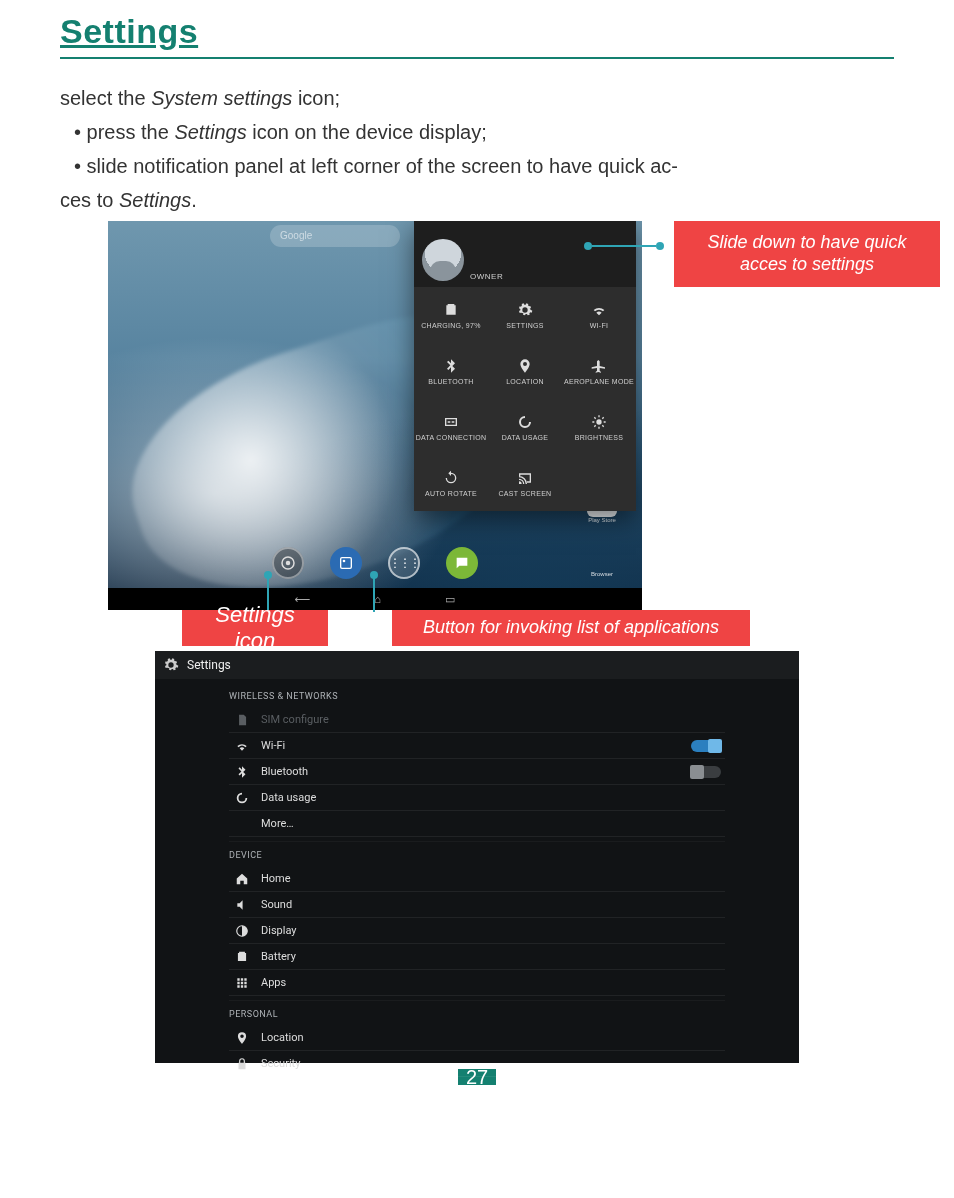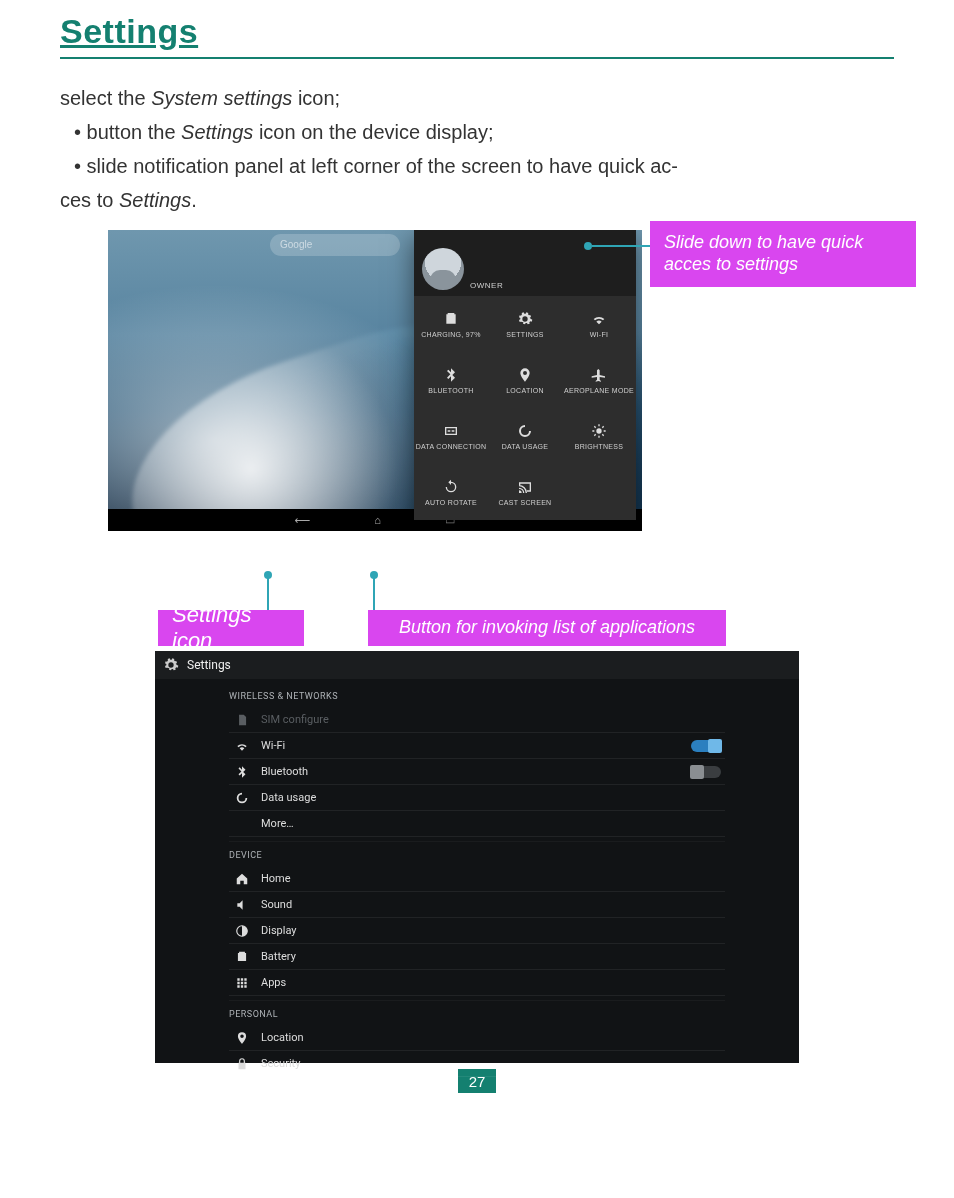"• button the" span.dot { text: button -> press }
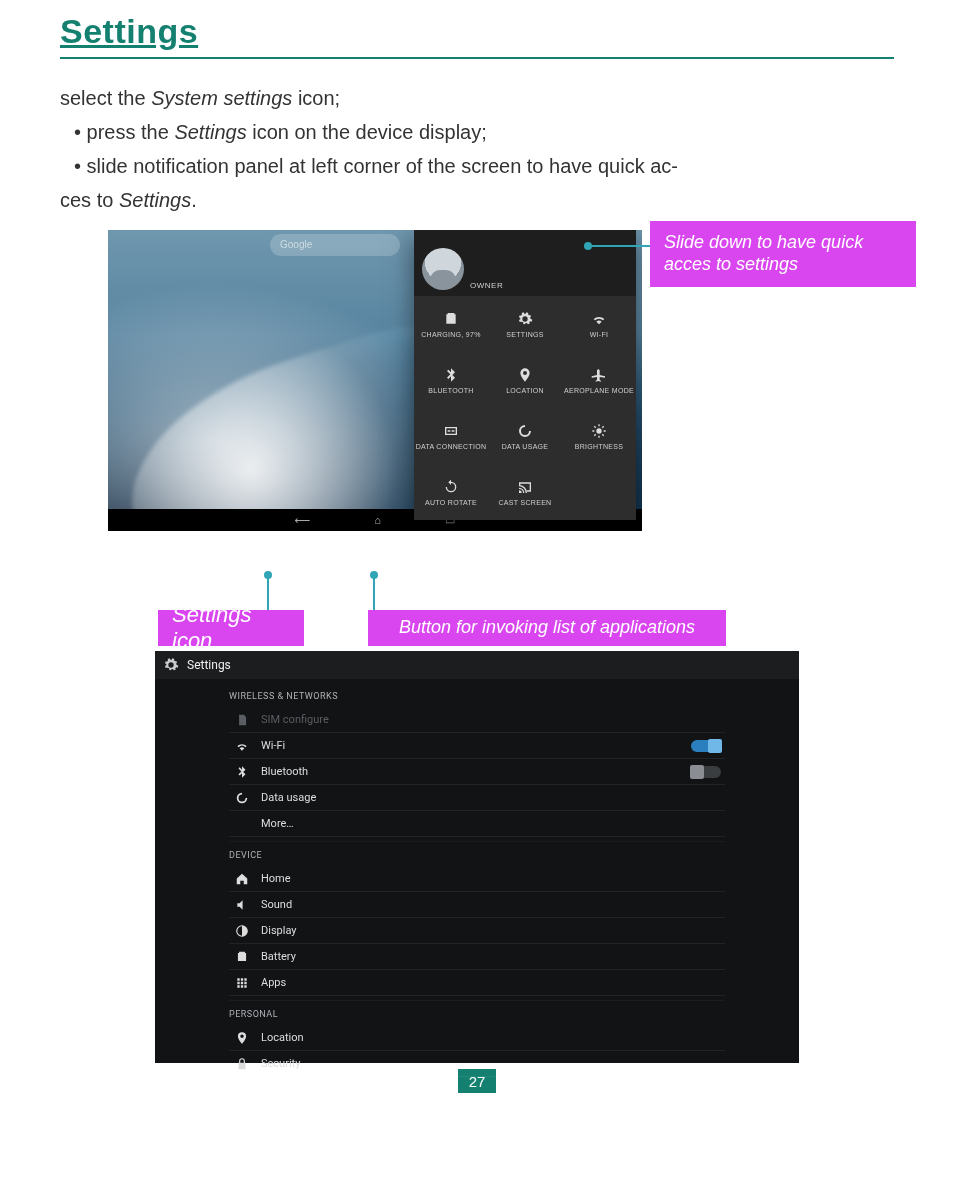"Google" .screenshot1 { height: 301px -> 389px; margin-top: 9px -> none }
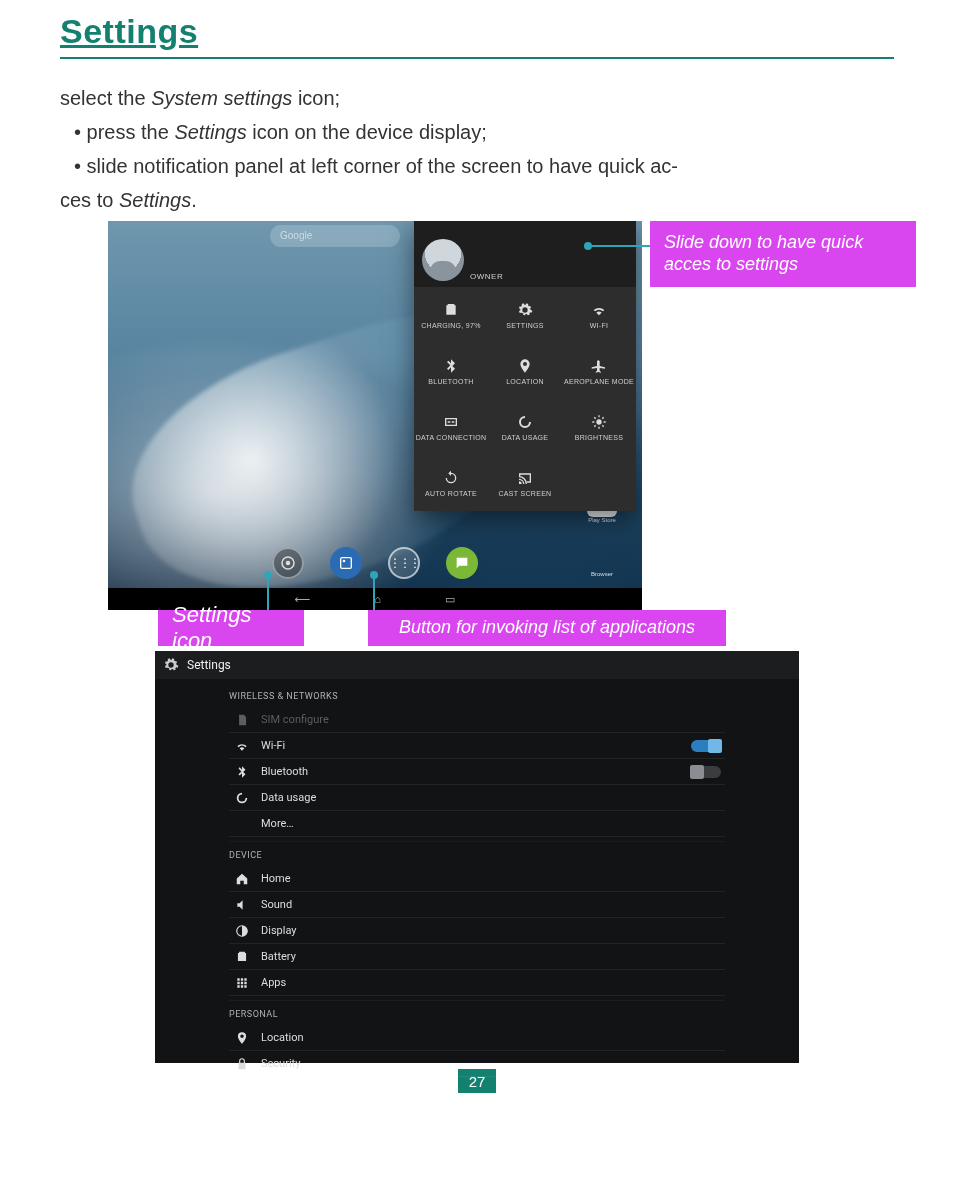"Slide down to have quick" .callout { background: #d946ef -> #ef4444; margin-left: none -> 24px; text-align: left -> center }
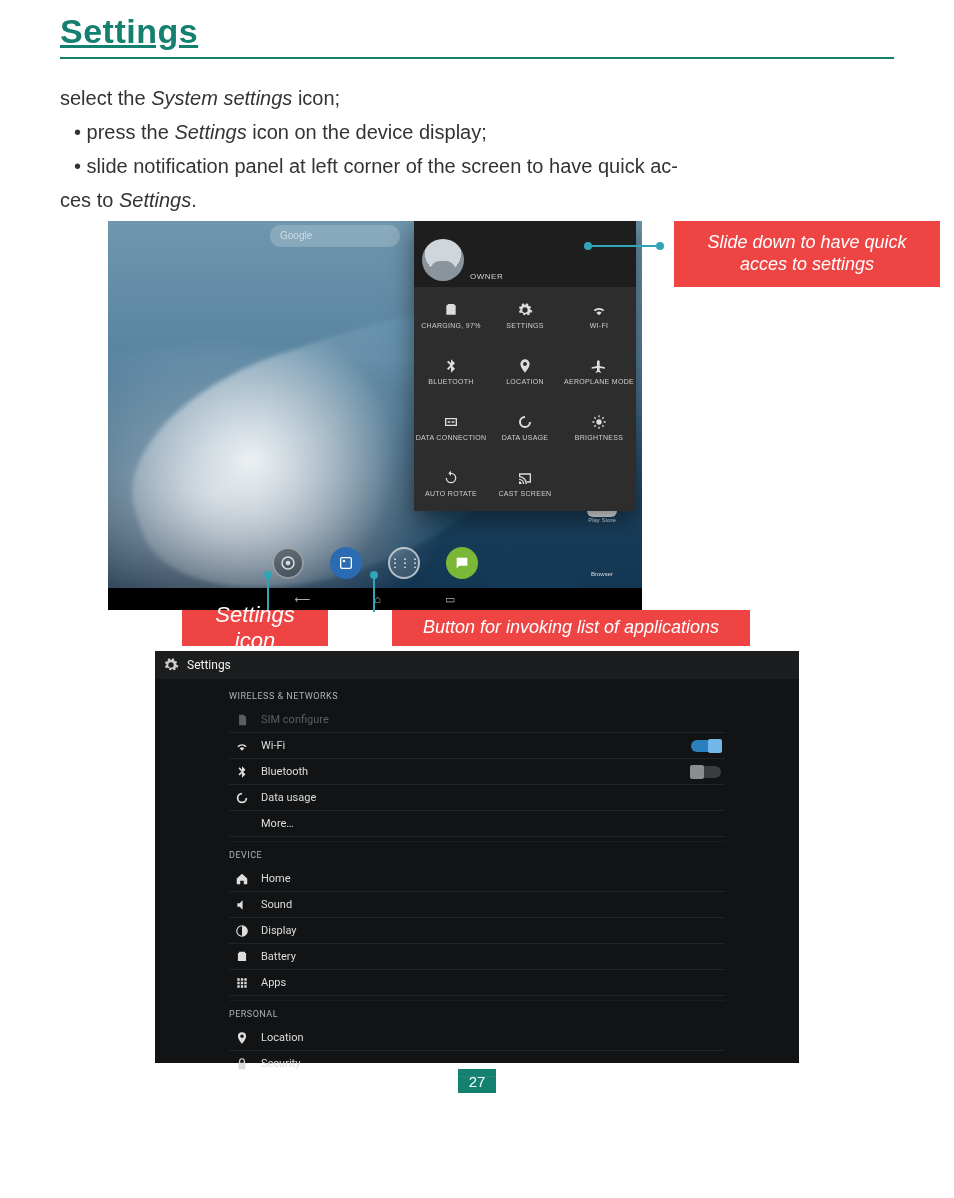"27" .page-number { font-size: 15px -> 20px; height: 24px -> 16px }
